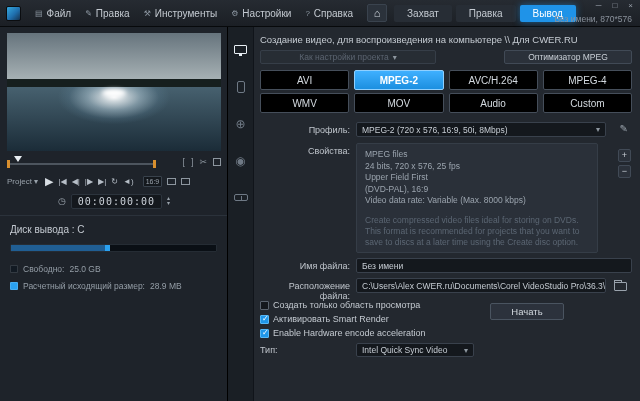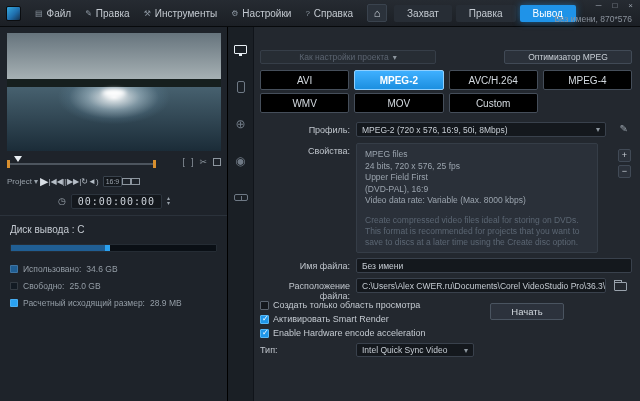"Создание видео, для воспроизведения на" div.hdr { html: none -> <div>Создание видео, для воспроизведения на компьютере \\ Для CWER.RU</div> }
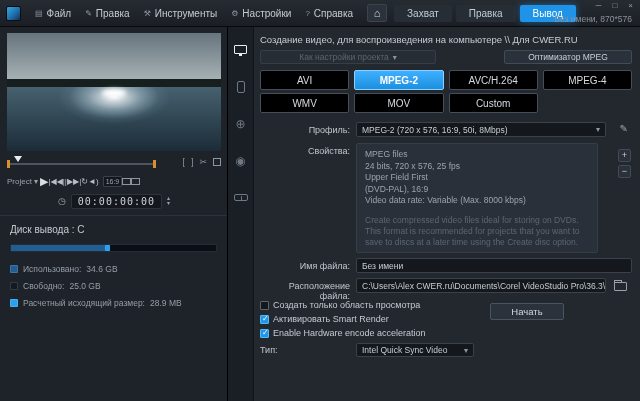"Audio" div.fbtn { html: none -> <div>Audio</div> }
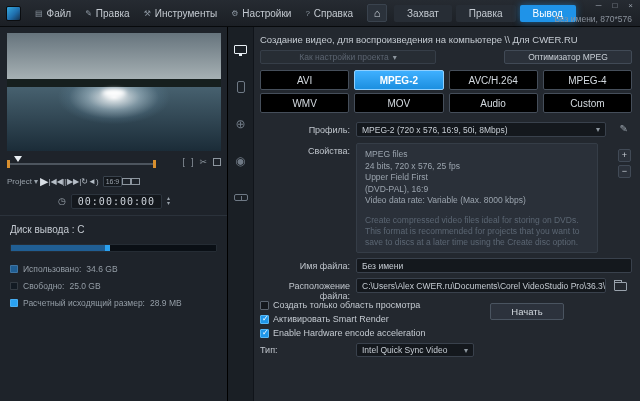"Project" .transport { gap: none -> 5px }
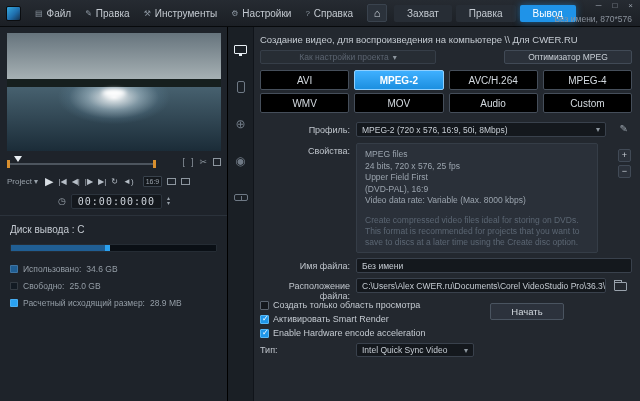"Использовано:" div.leg-row { html: <div> <span></span> <span>Использовано:</span> <span>34.6 GB</span> </div> -> none }
